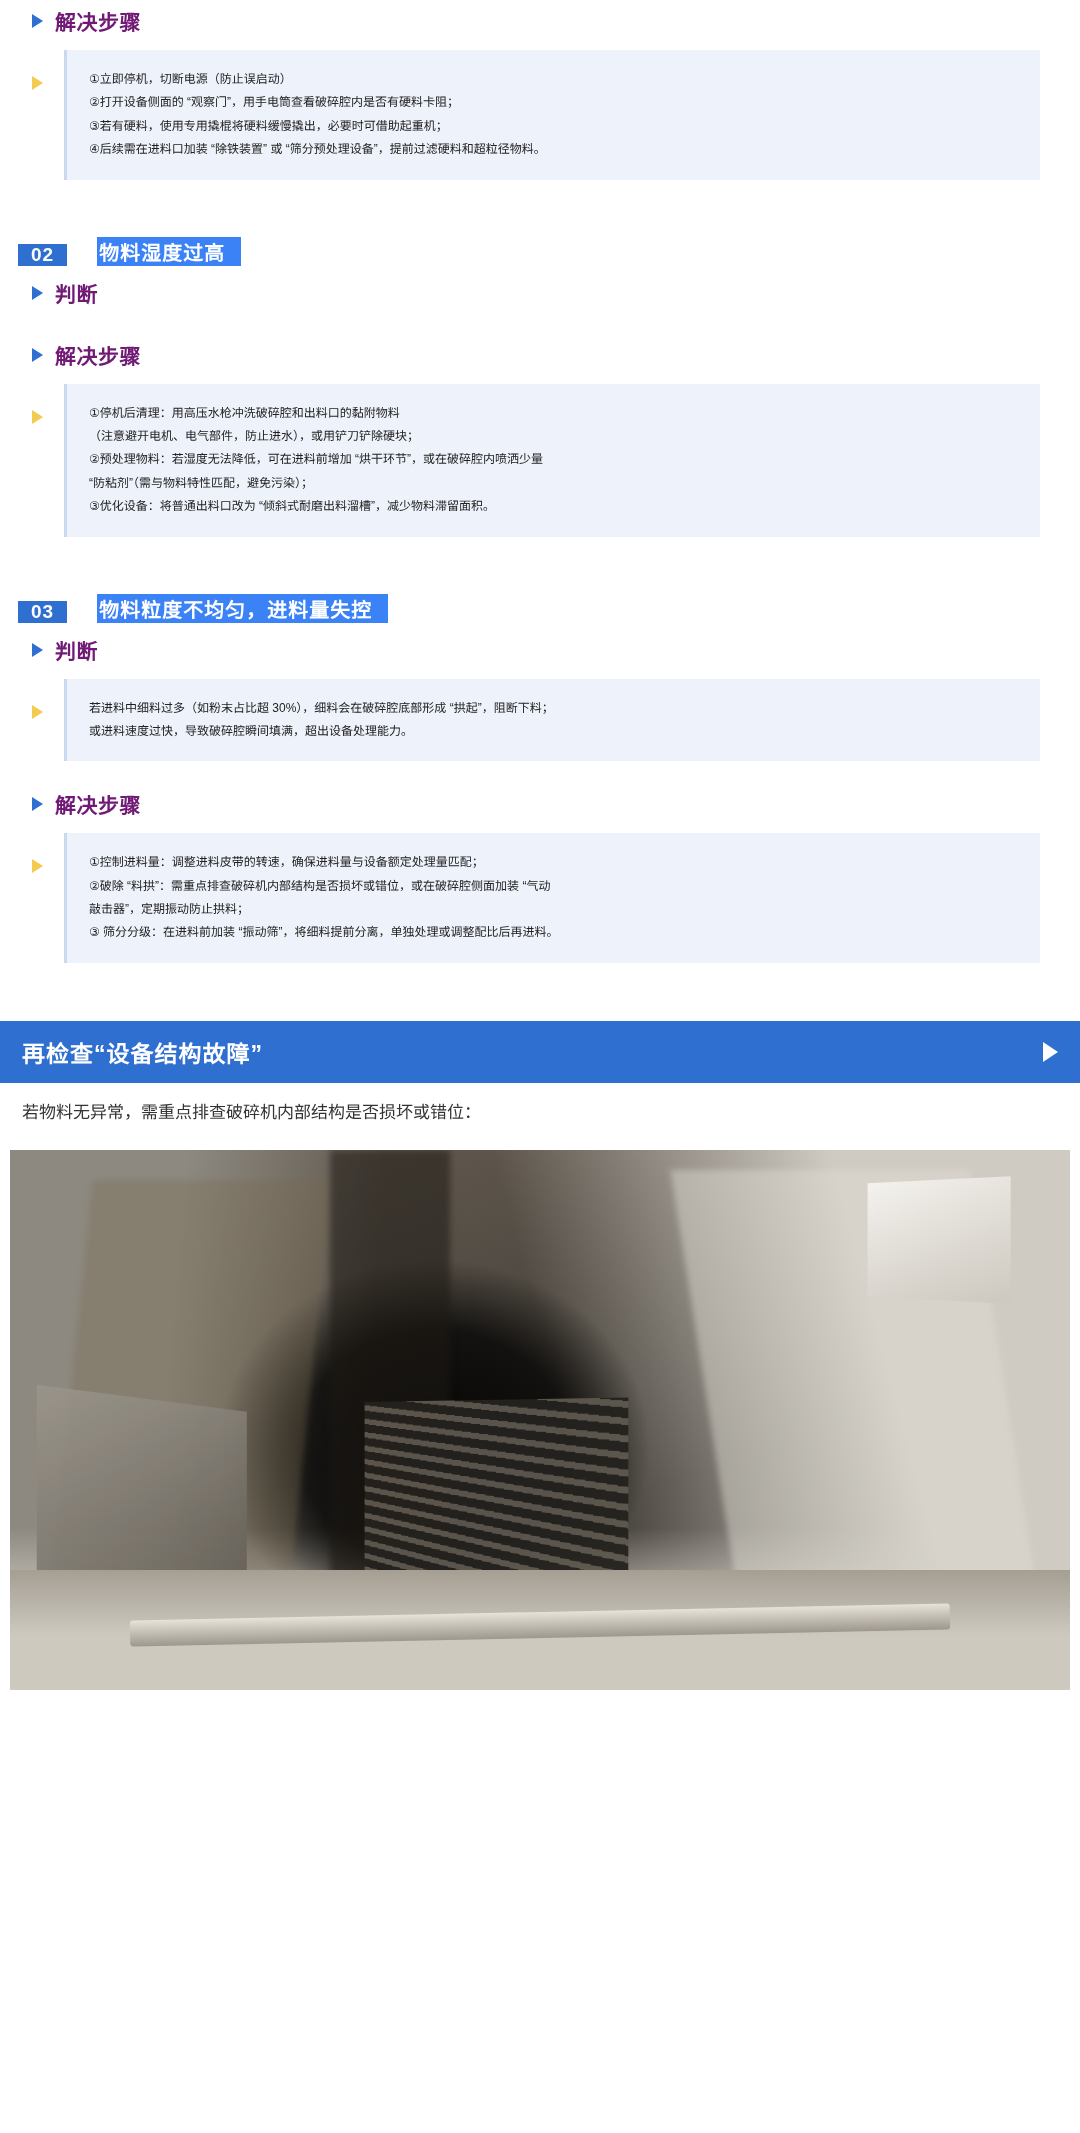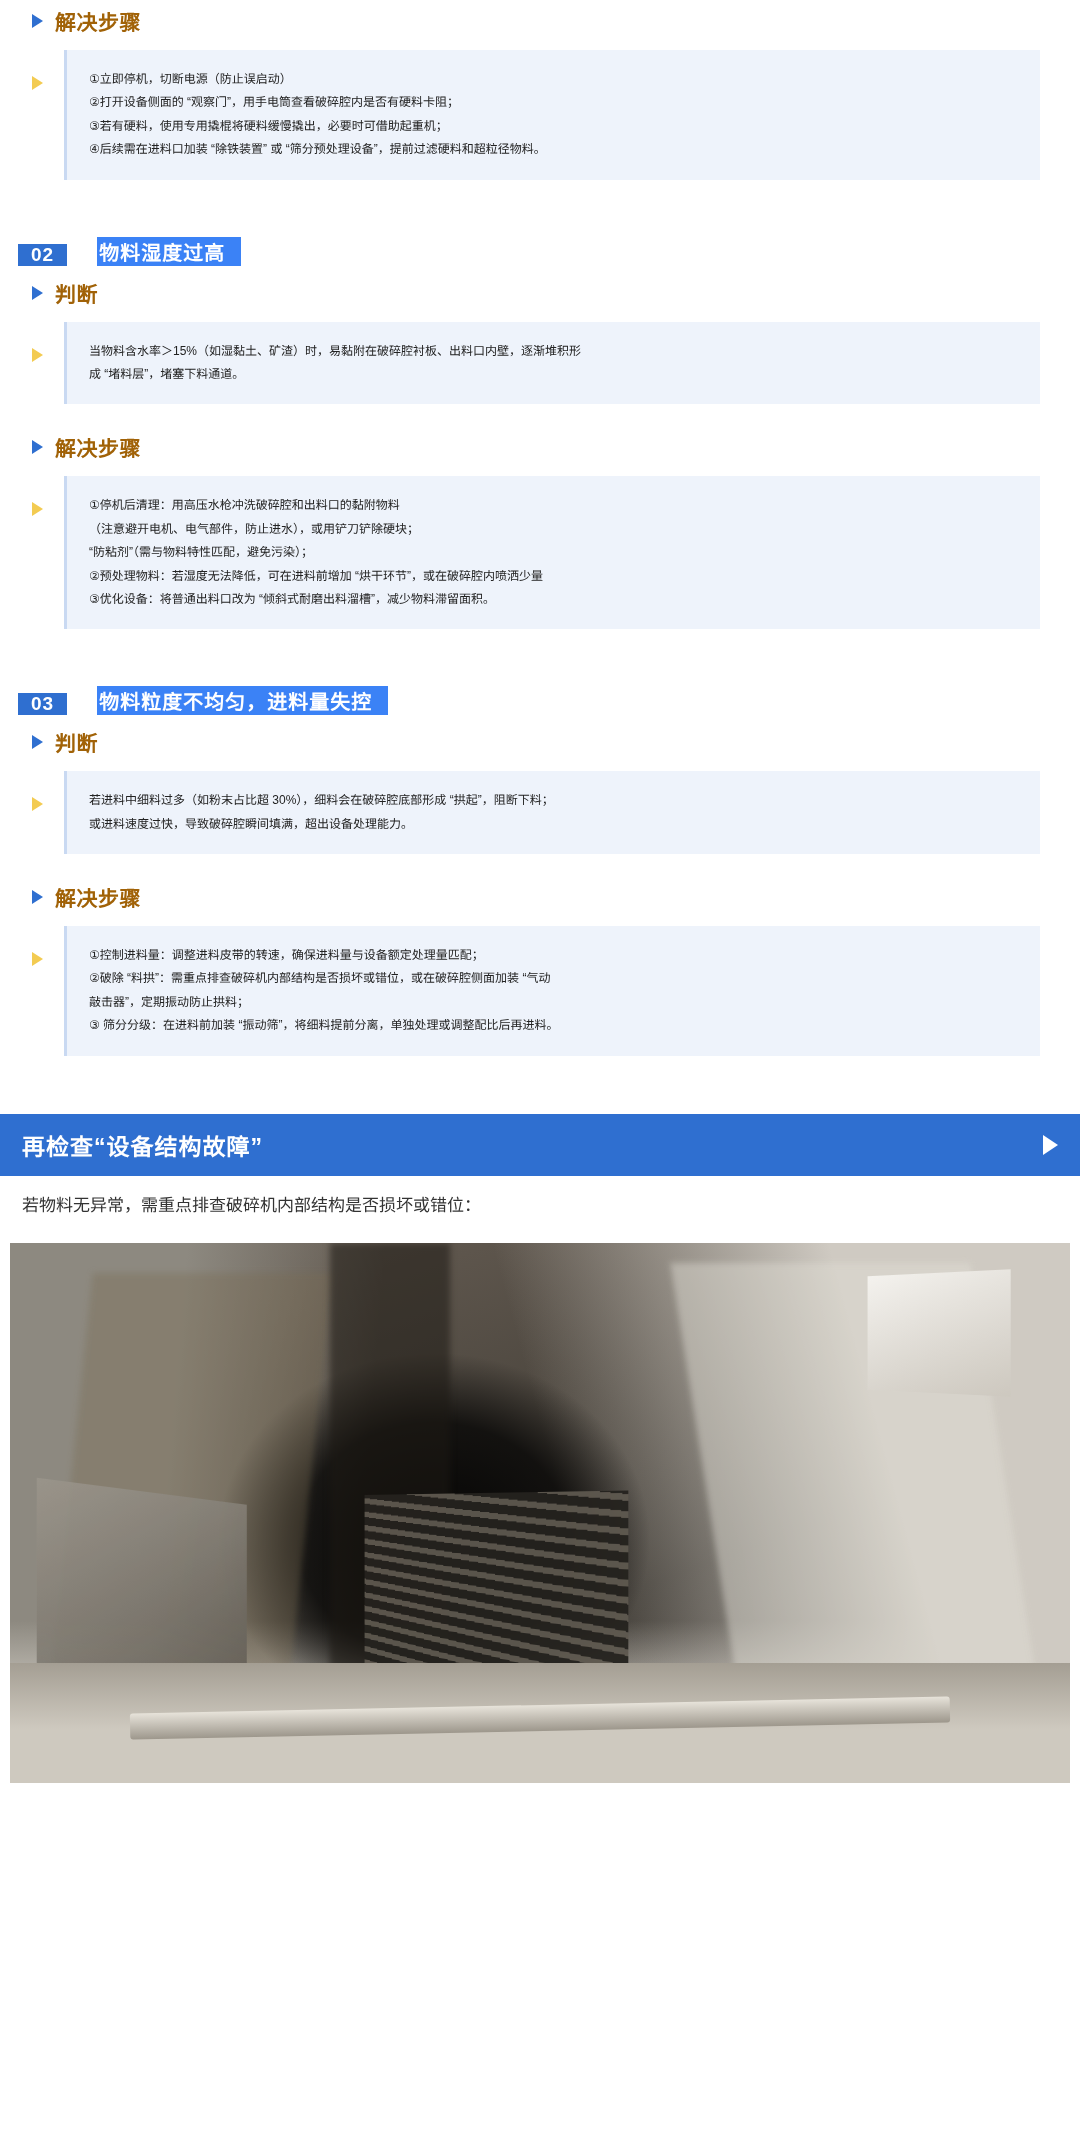"解决步骤" .subhead-text { color: #a16207 -> #701a75 }
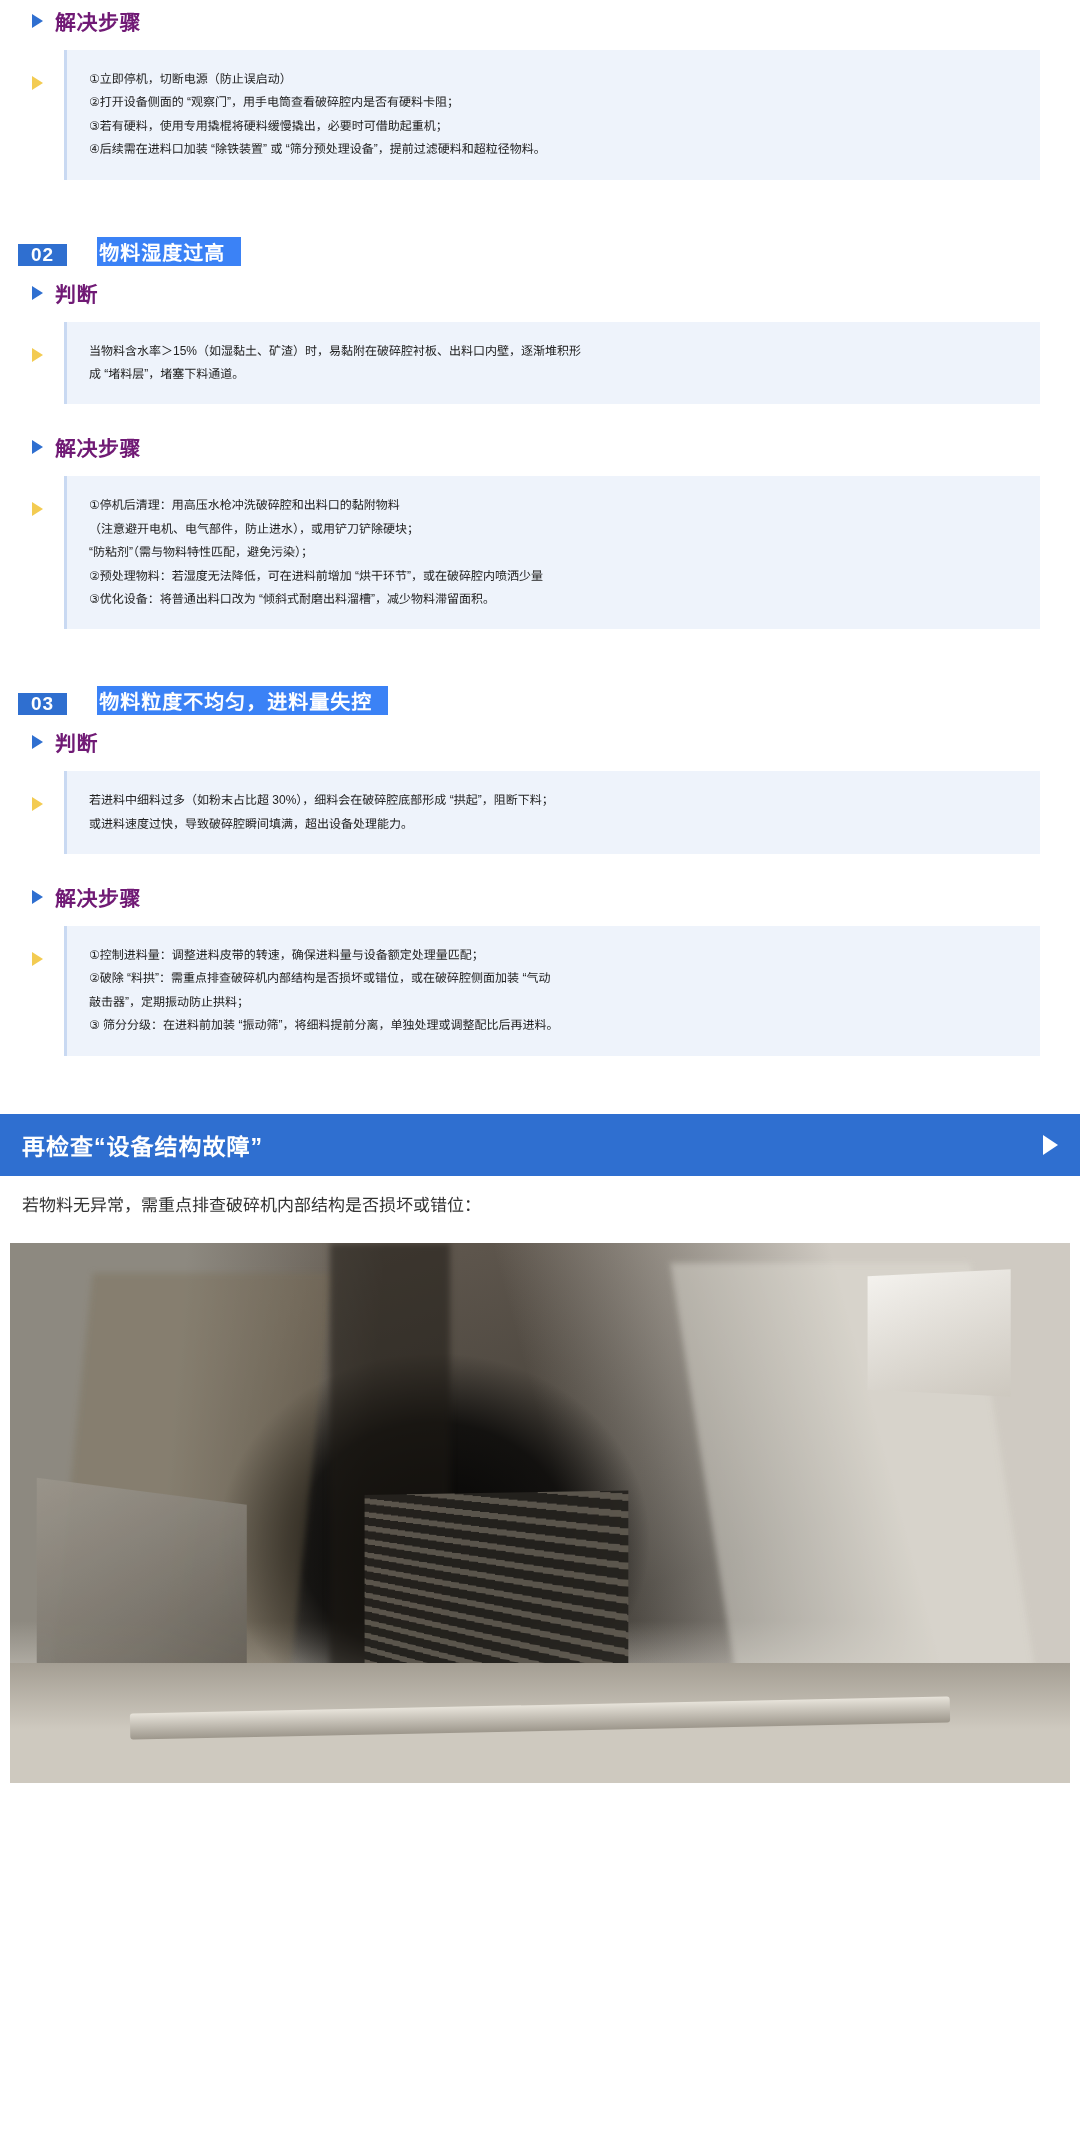"当物料含水率＞15%（如湿黏土、矿渣）时，易黏附在破碎腔衬板、出料口内壁，逐渐堆" div.card-wrap { html: <div> <span></span> <div> <p>当物料含水率＞15%（如湿黏土、矿渣）时，易黏附在破碎腔衬板、出料口内壁，逐渐堆积形</p> <p>成 “堵料层”，堵塞下料通道。</p> </div> </div> -> none }
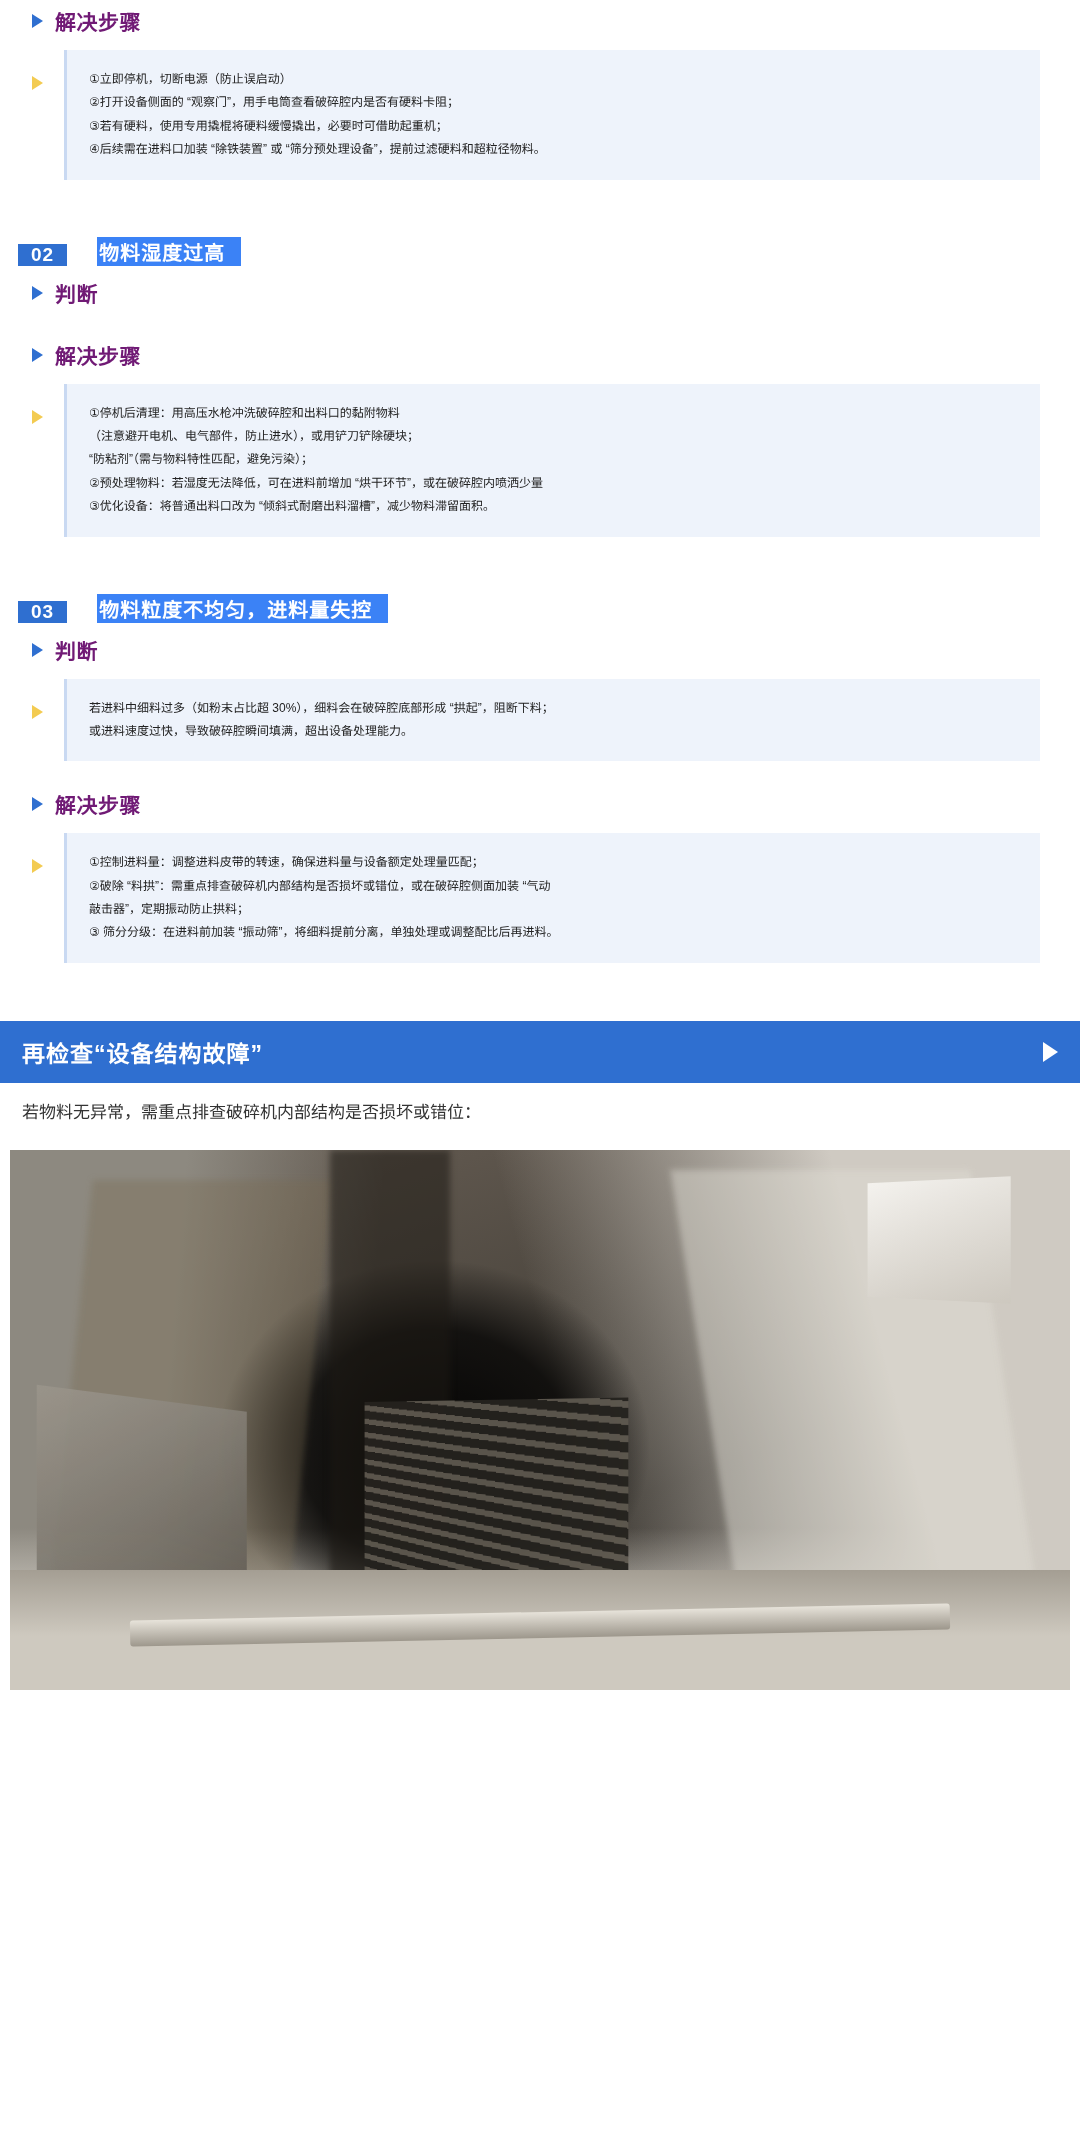"“防粘剂”（需与物料特性匹配，避免污染）；" p { order: before "②预处理物料：若湿度无法降低，可在进料前增加 “烘干环节”，或在破碎腔内喷洒少量" -> after "②预处理物料：若湿度无法降低，可在进料前增加 “烘干环节”，或在破碎腔内喷洒少量" }
